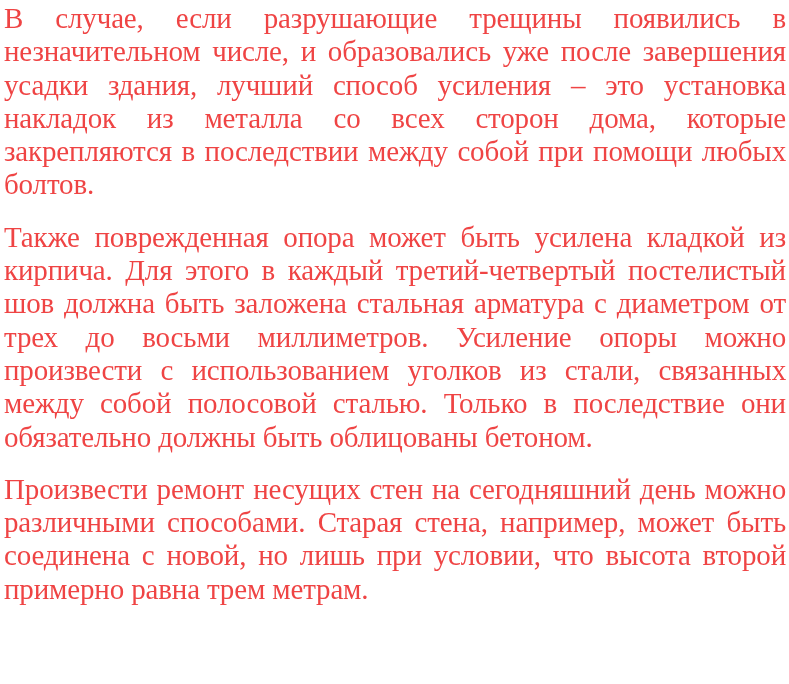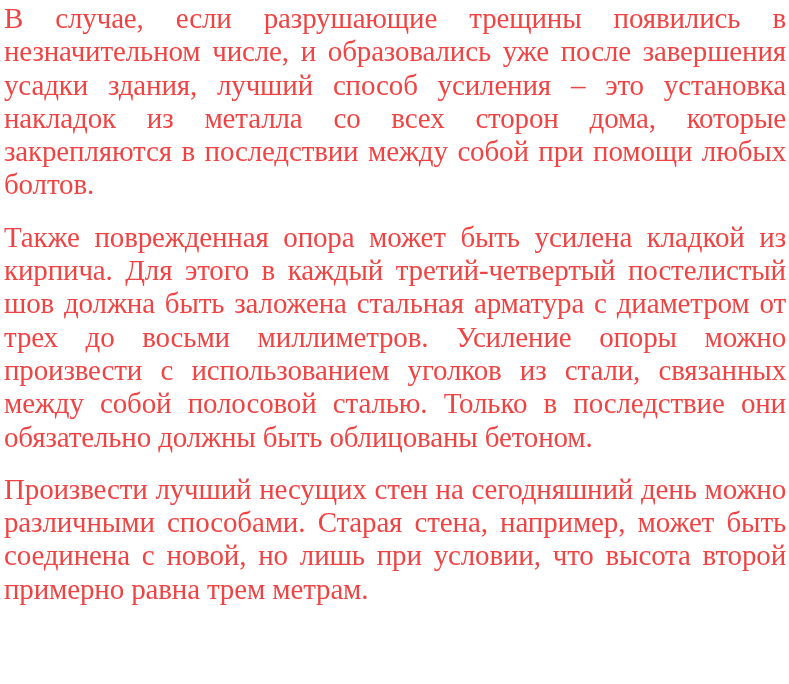"Произвести лучший несущих стен на" p { text: лучший -> ремонт }
